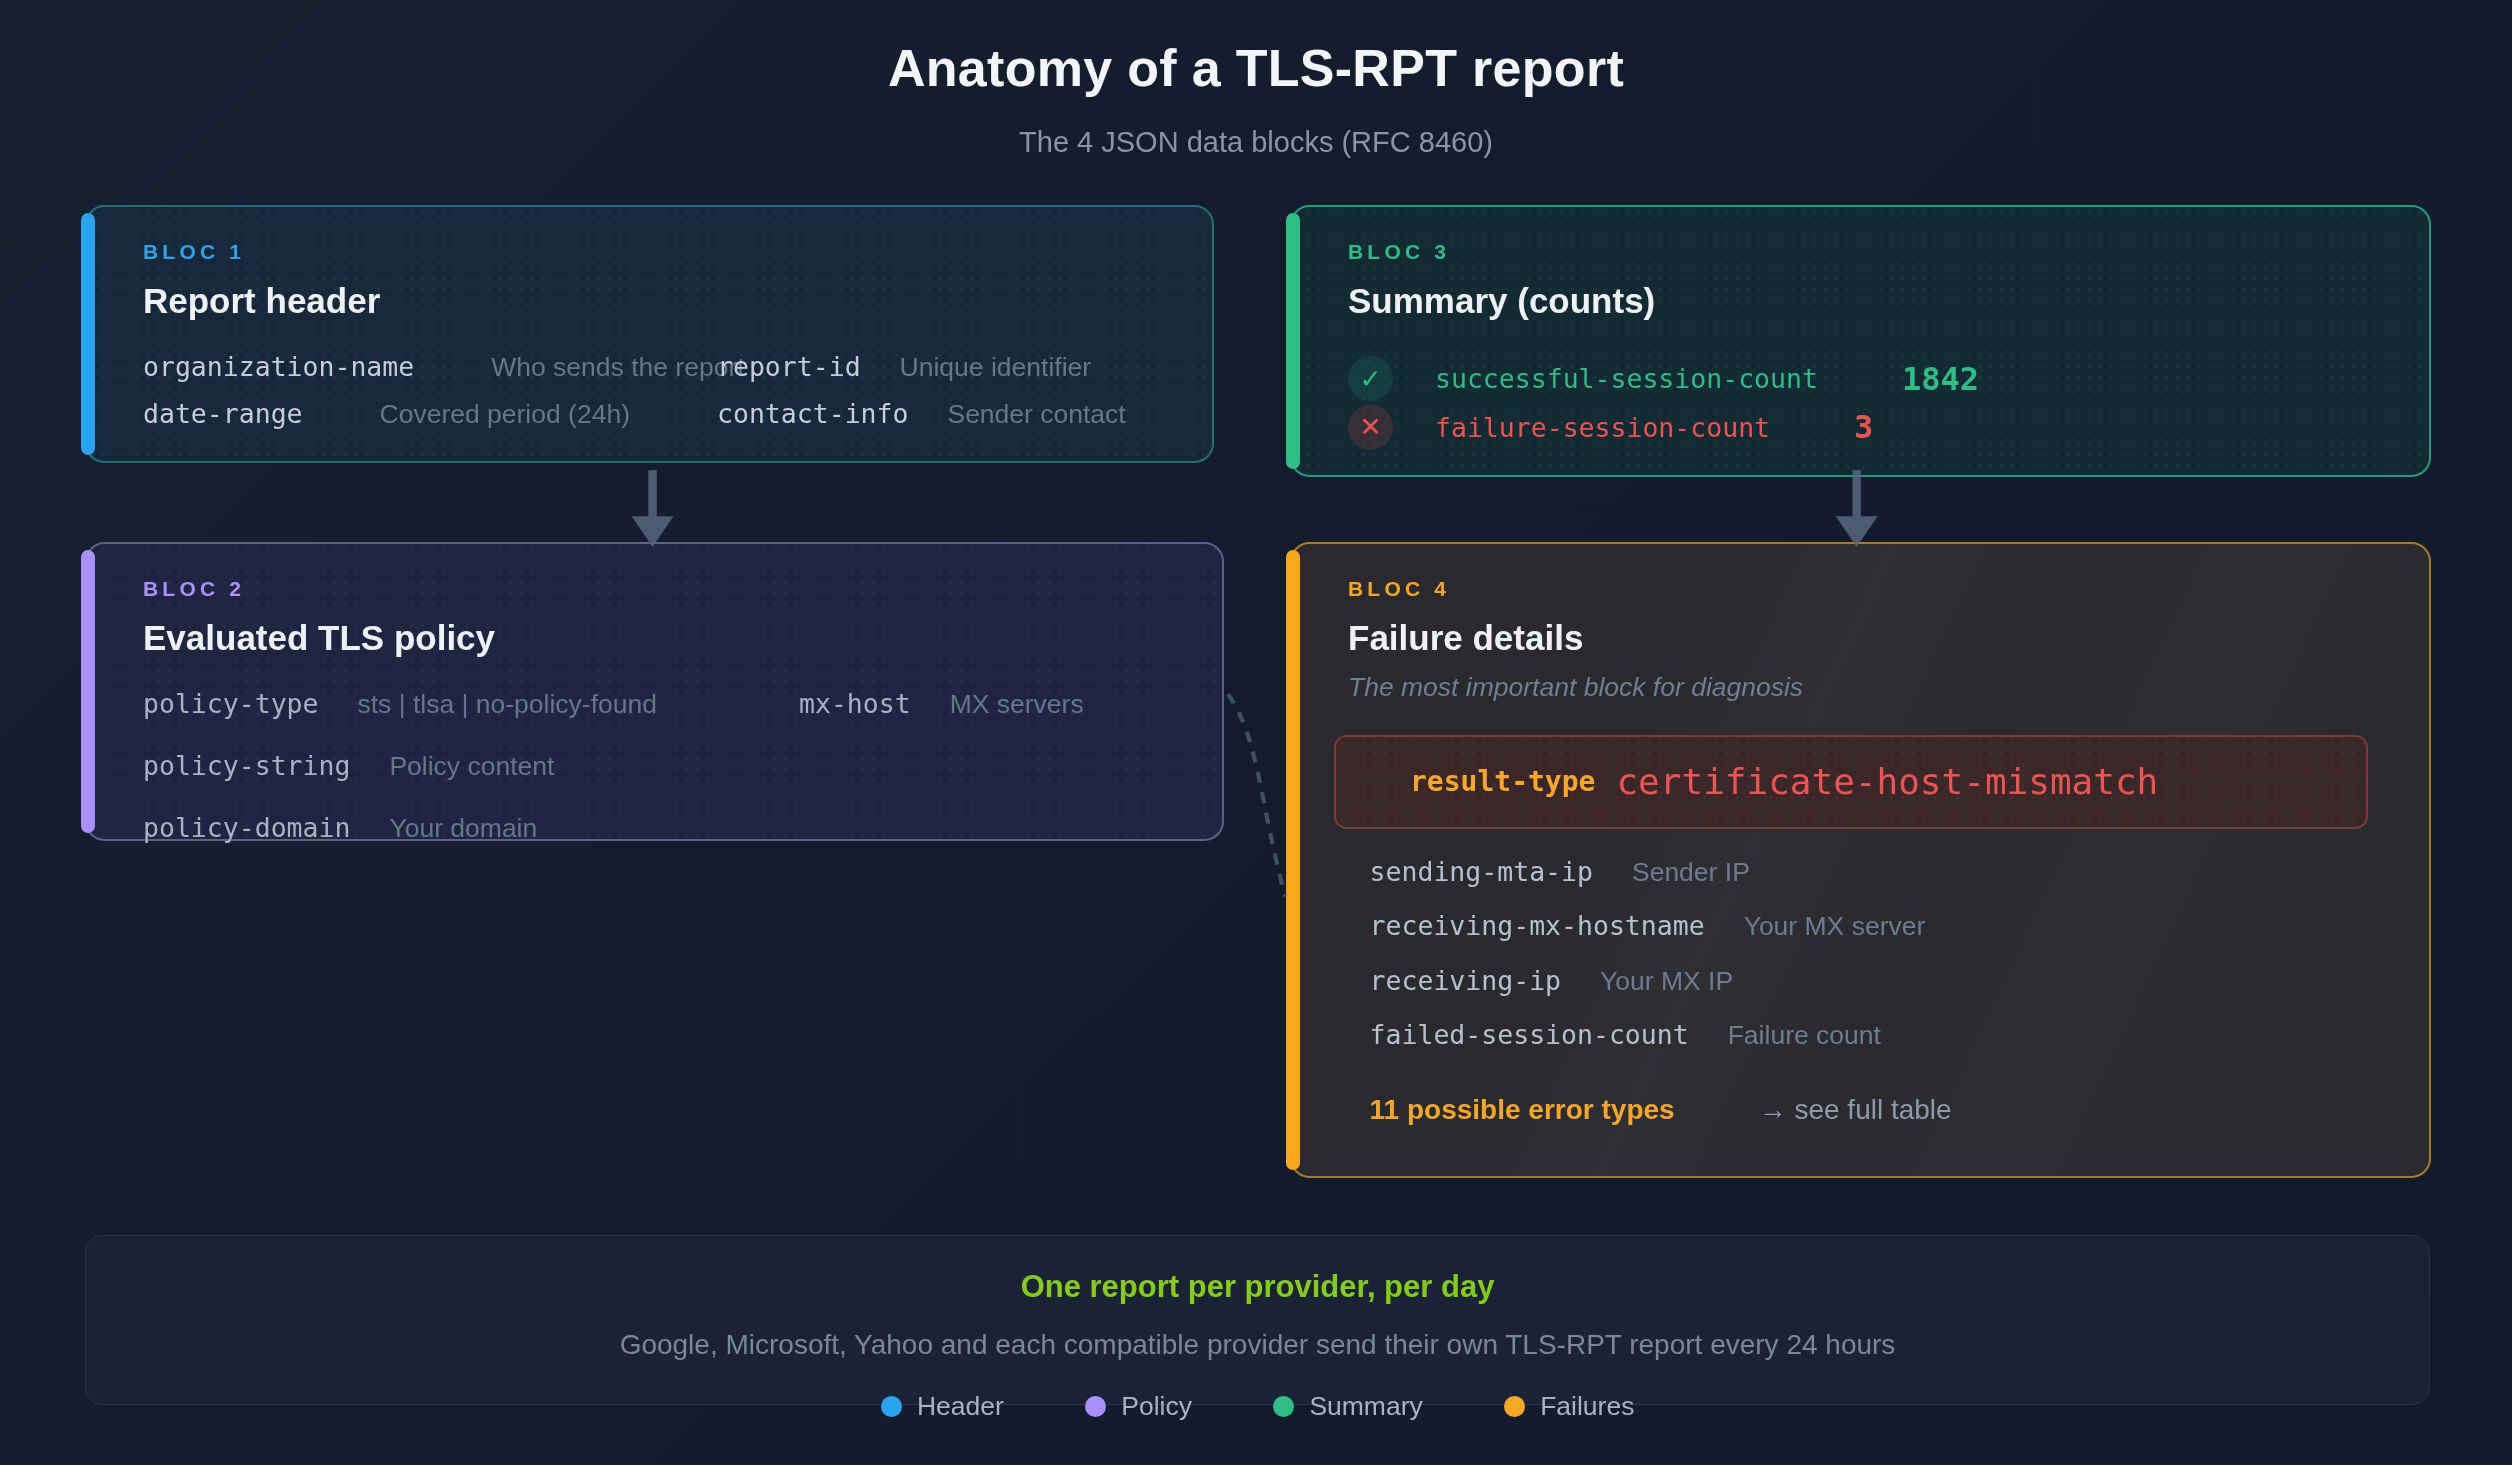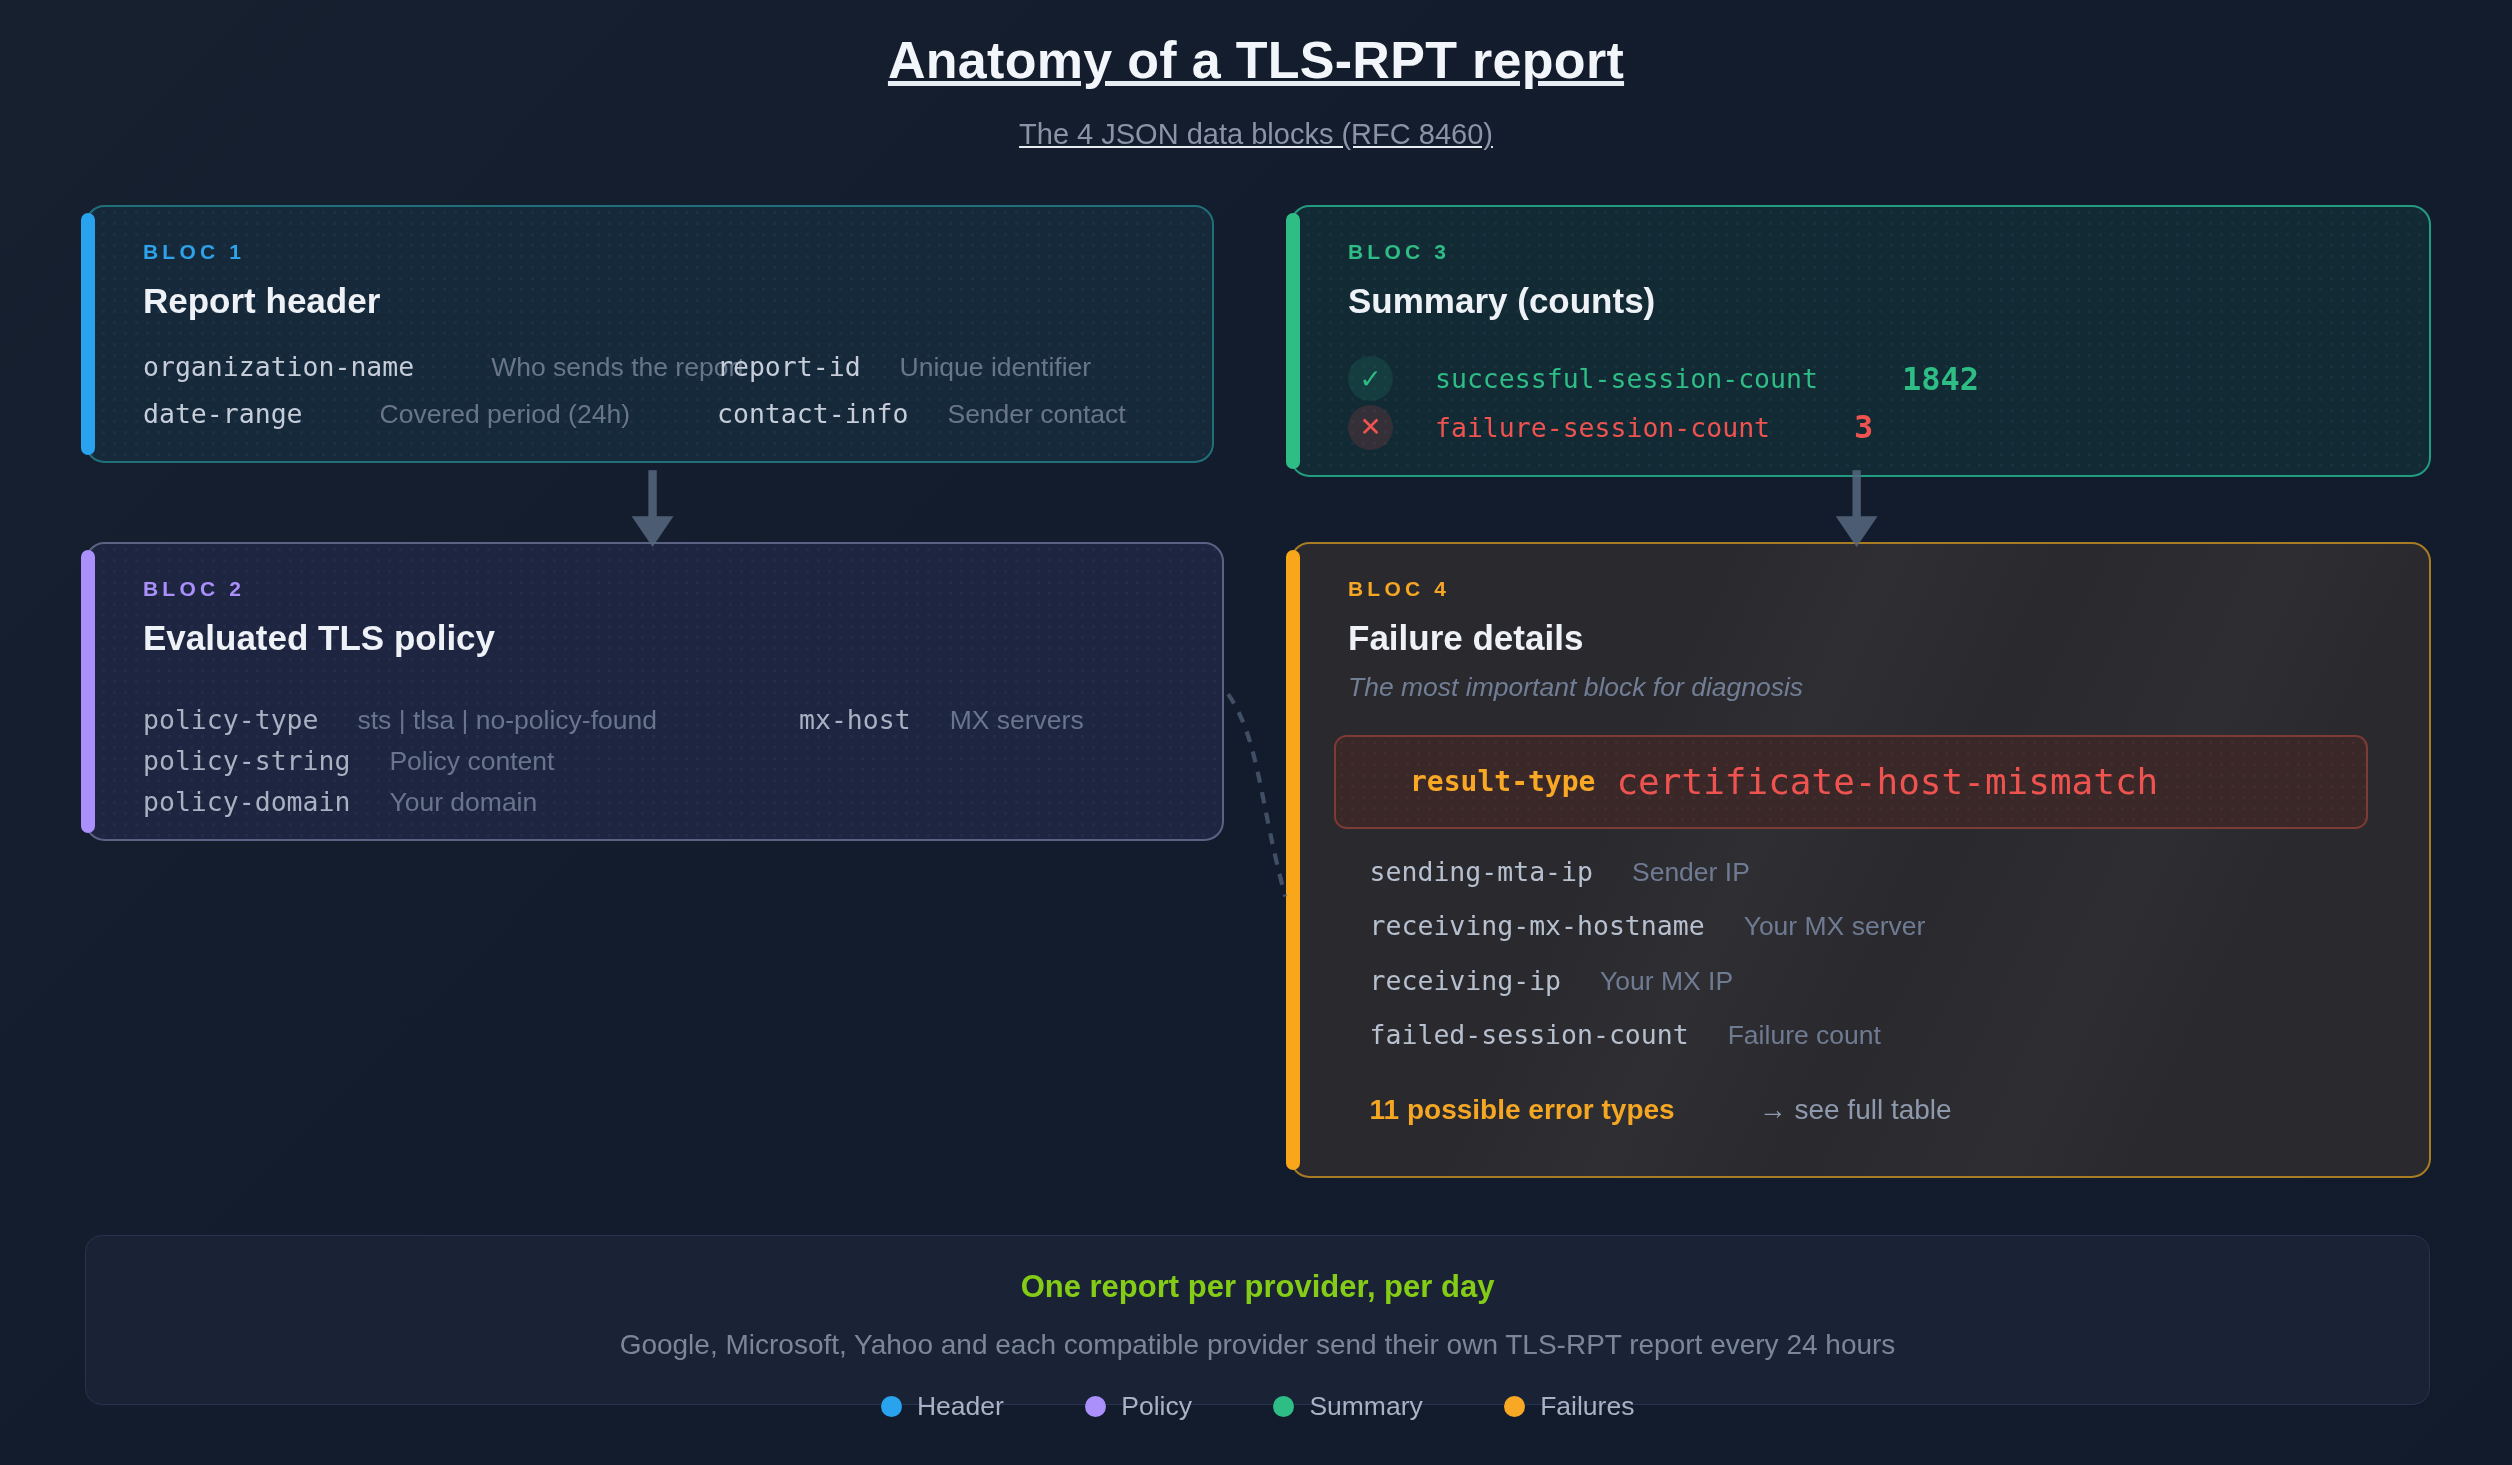"Anatomy of a TLS-RPT report" .page-header { text-decoration: underline -> none; top: 30px -> 38px }
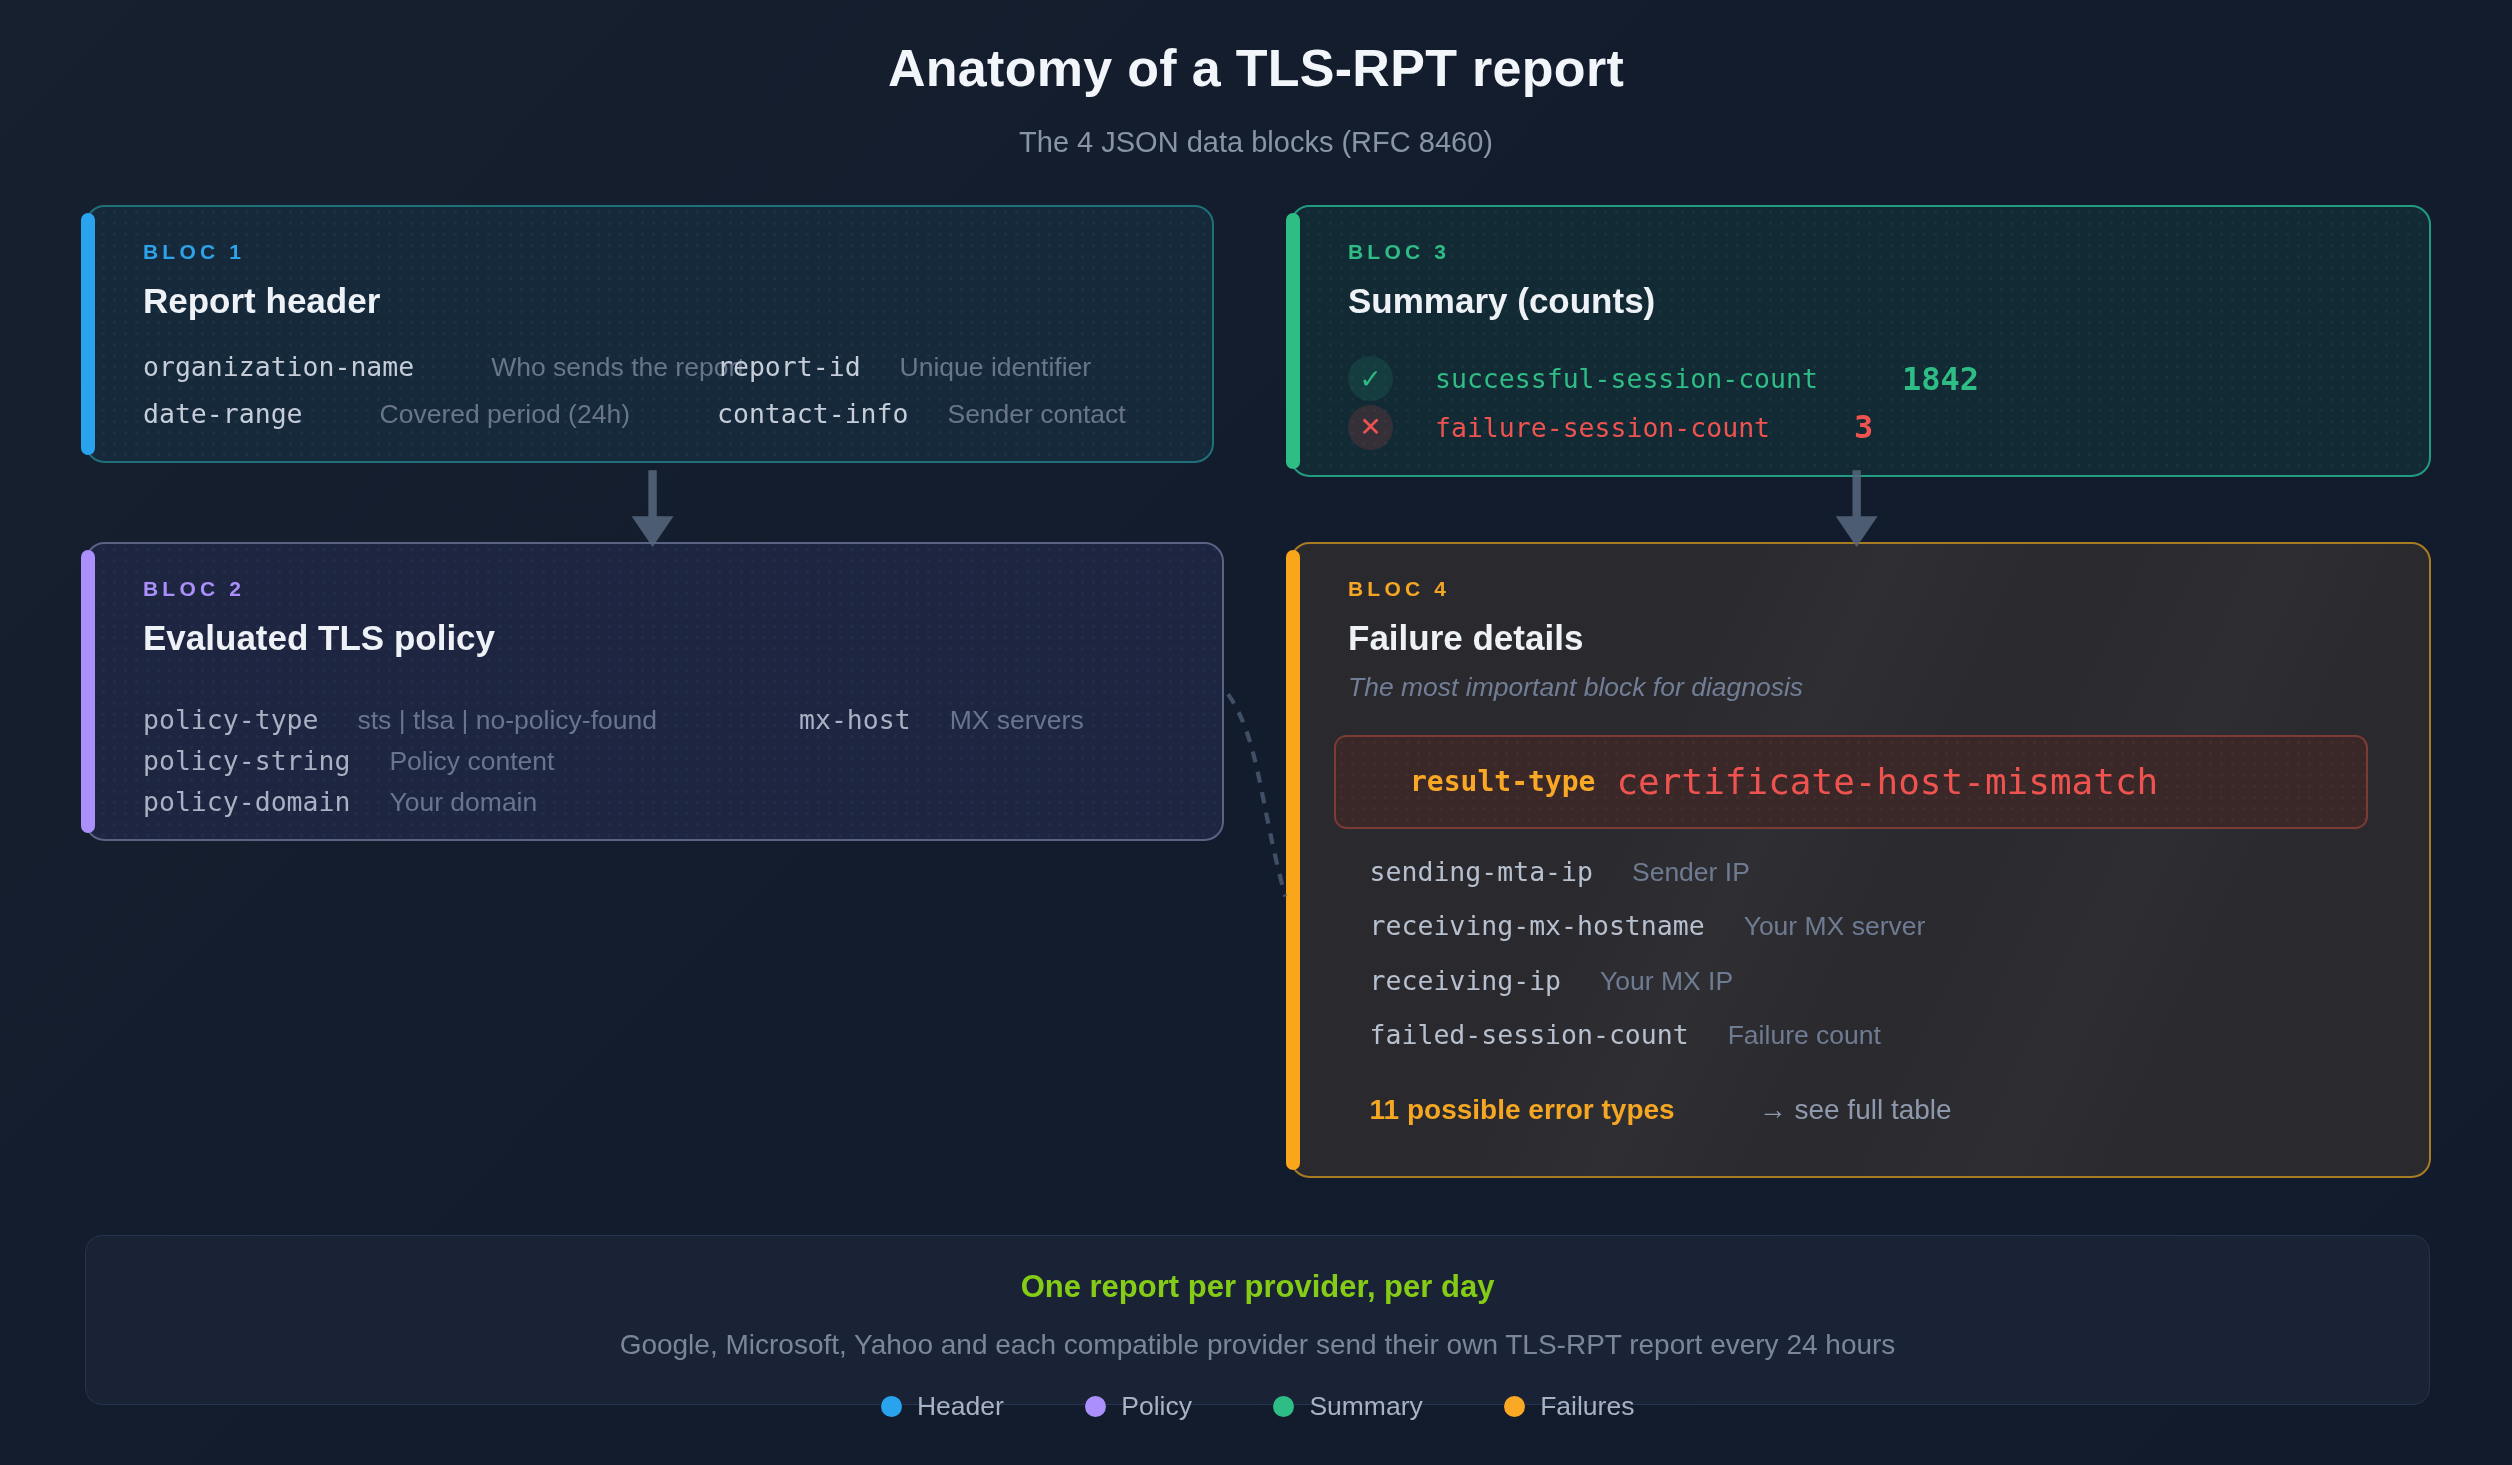"policy-type sts | tlsa |" .bloc2 .fields { margin-top: 48px -> 32px; row-gap: 13px -> 34px }
